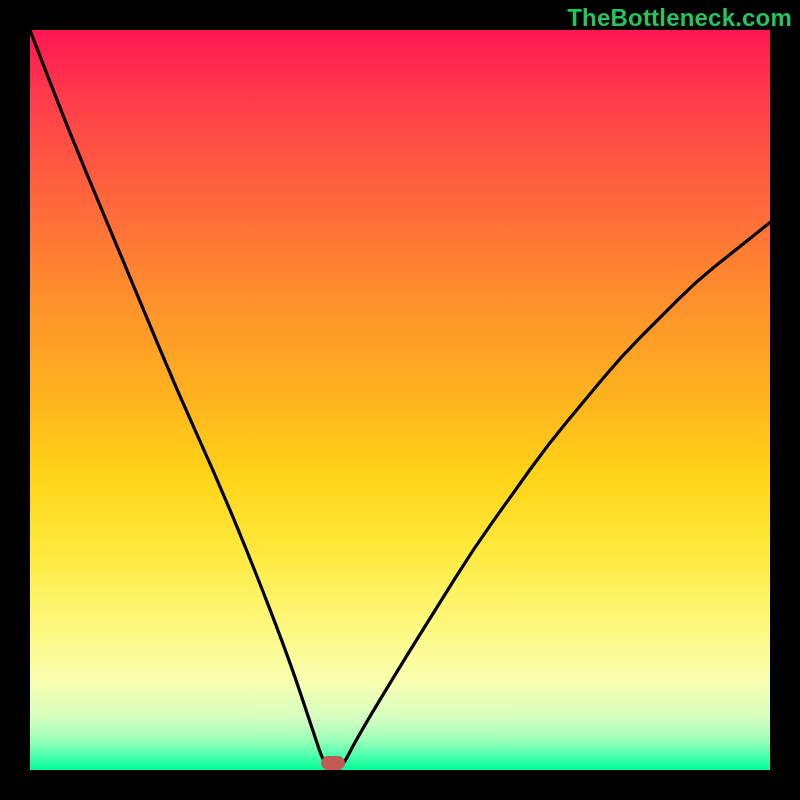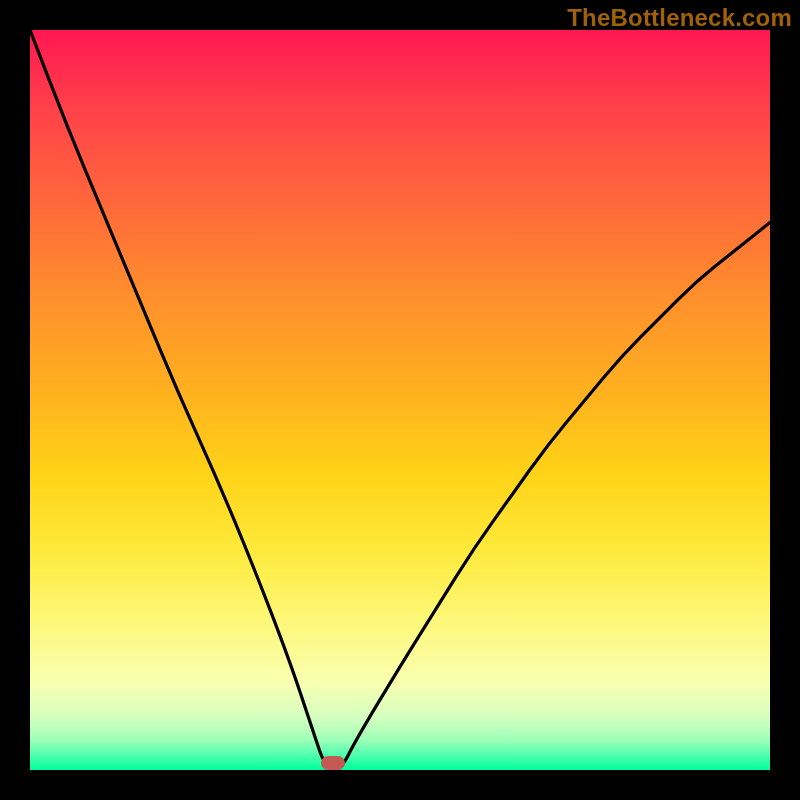"TheBottleneck.com" .watermark { color: #a16207 -> #22c55e }
